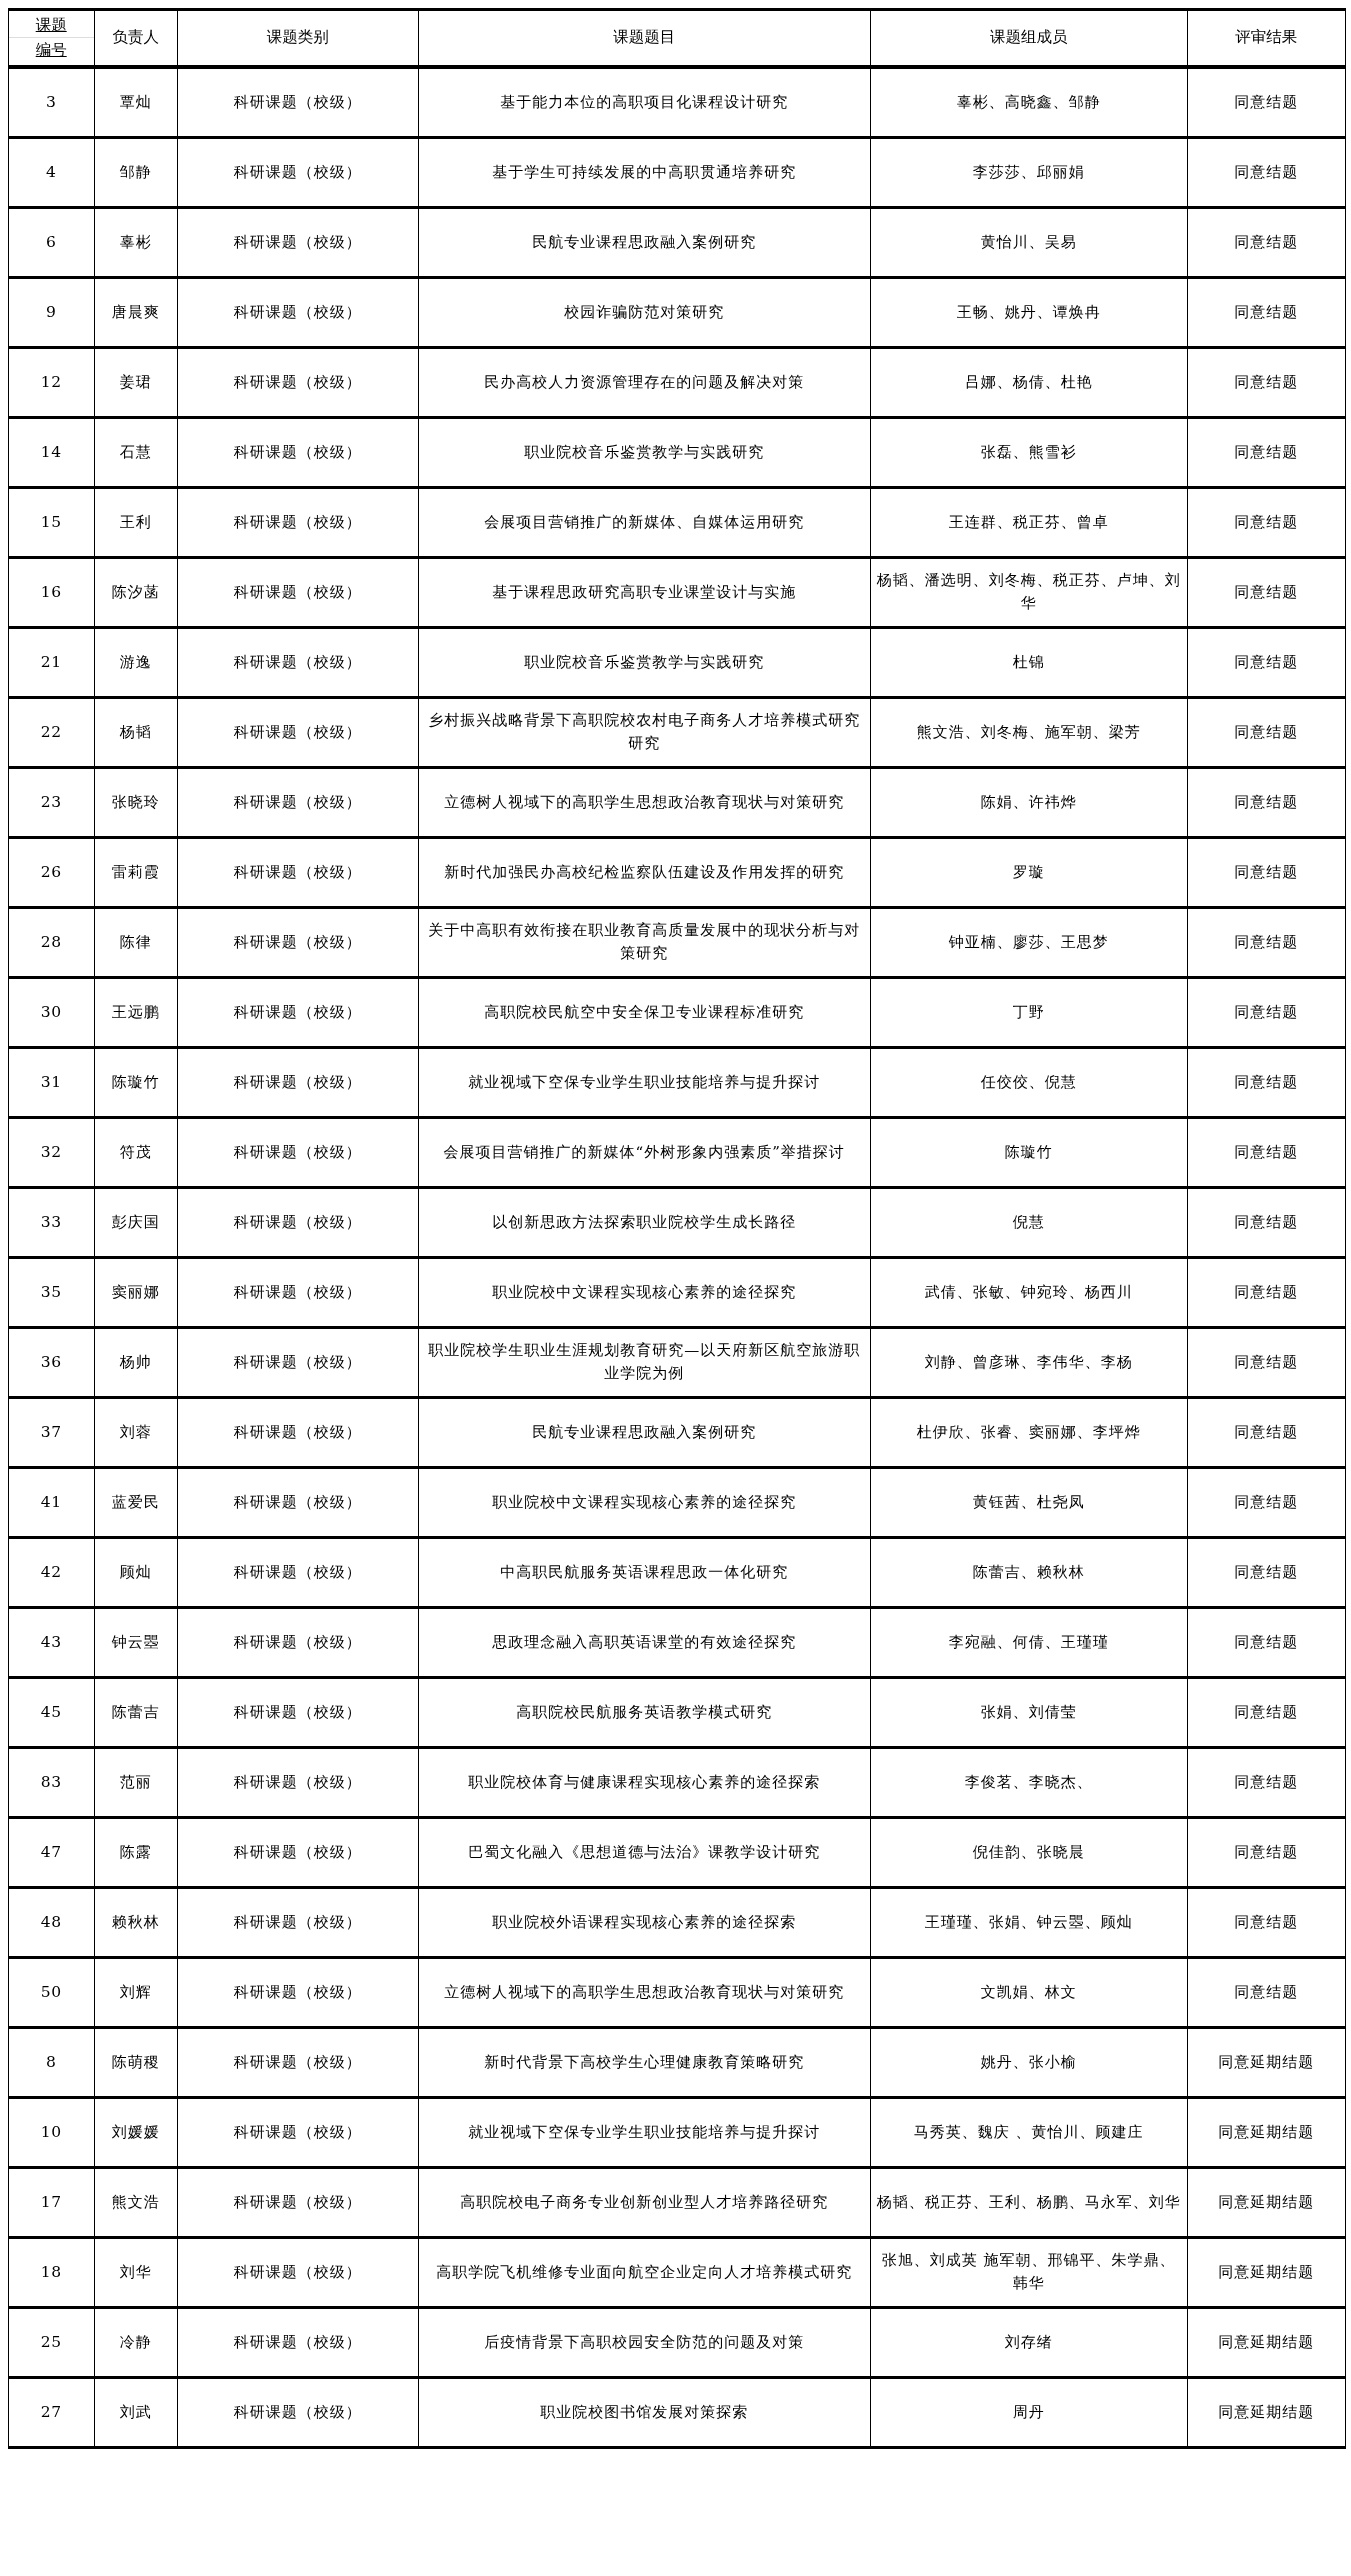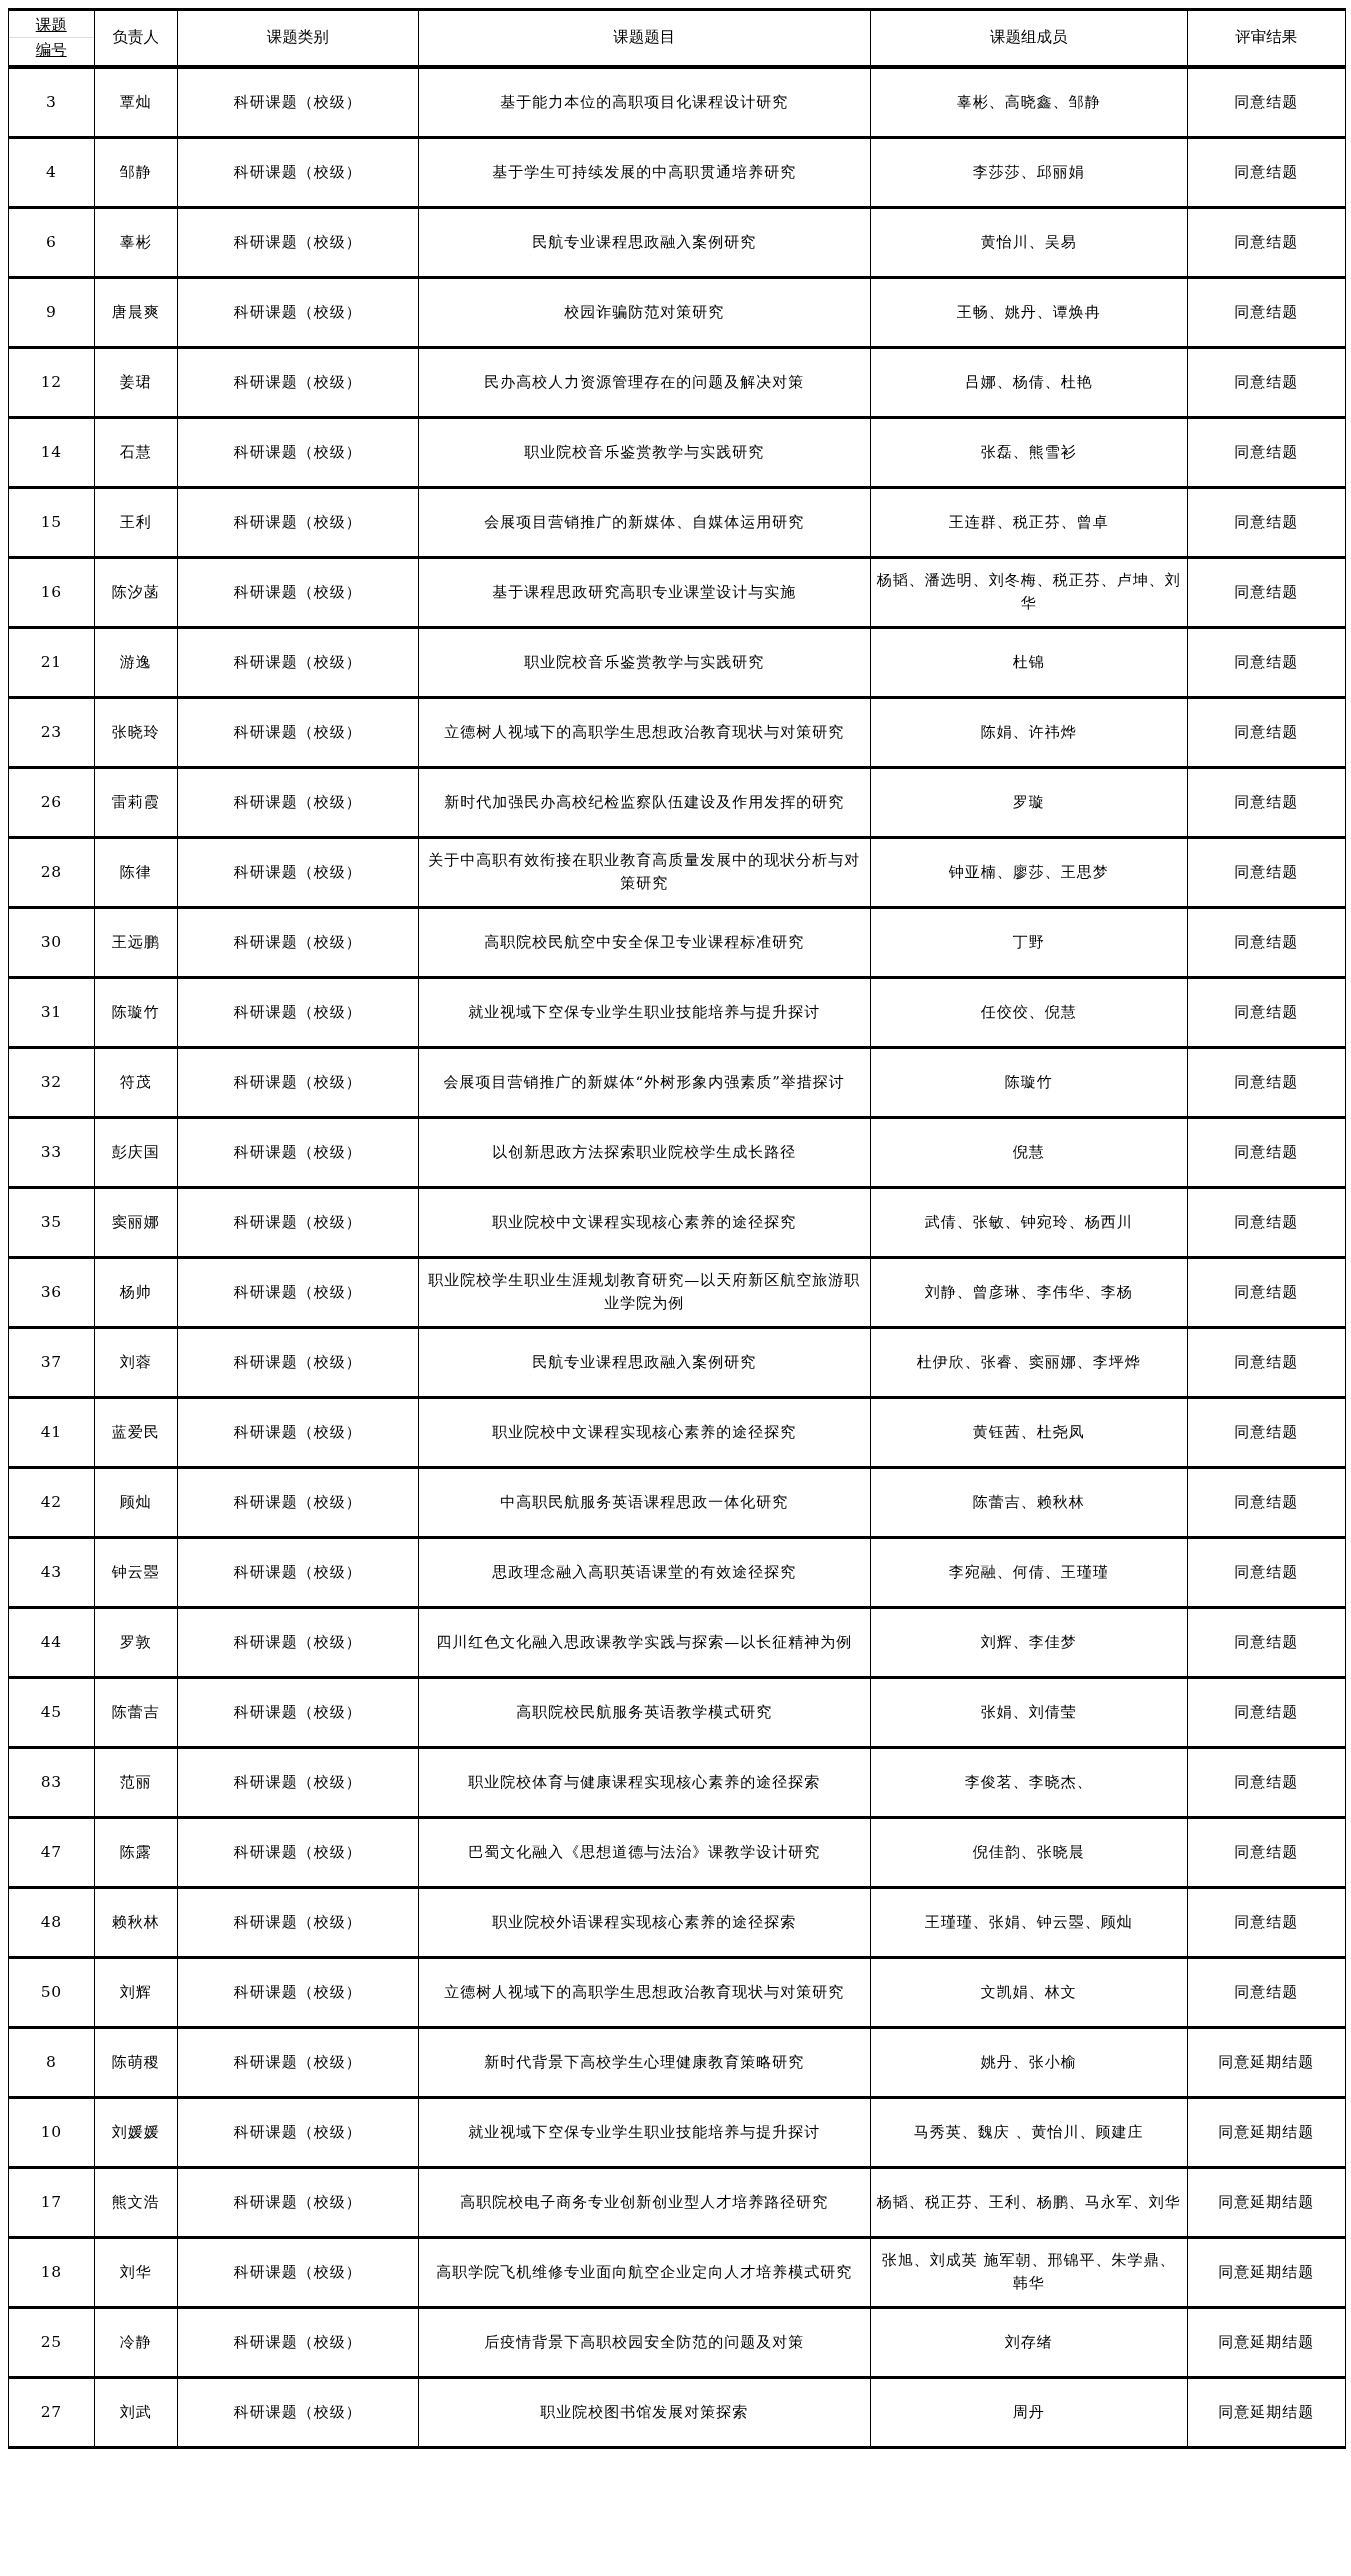"22" tr { html: none -> <tr> <td>22</td> <td>杨韬</td> <td>科研课题（校级）</td> <td>乡村振兴战略背景下高职院校农村电子商务人才培养模式研究研究</td> <td>熊文浩、刘冬梅、施军朝、梁芳</td> <td>同意结题</td> </tr> }
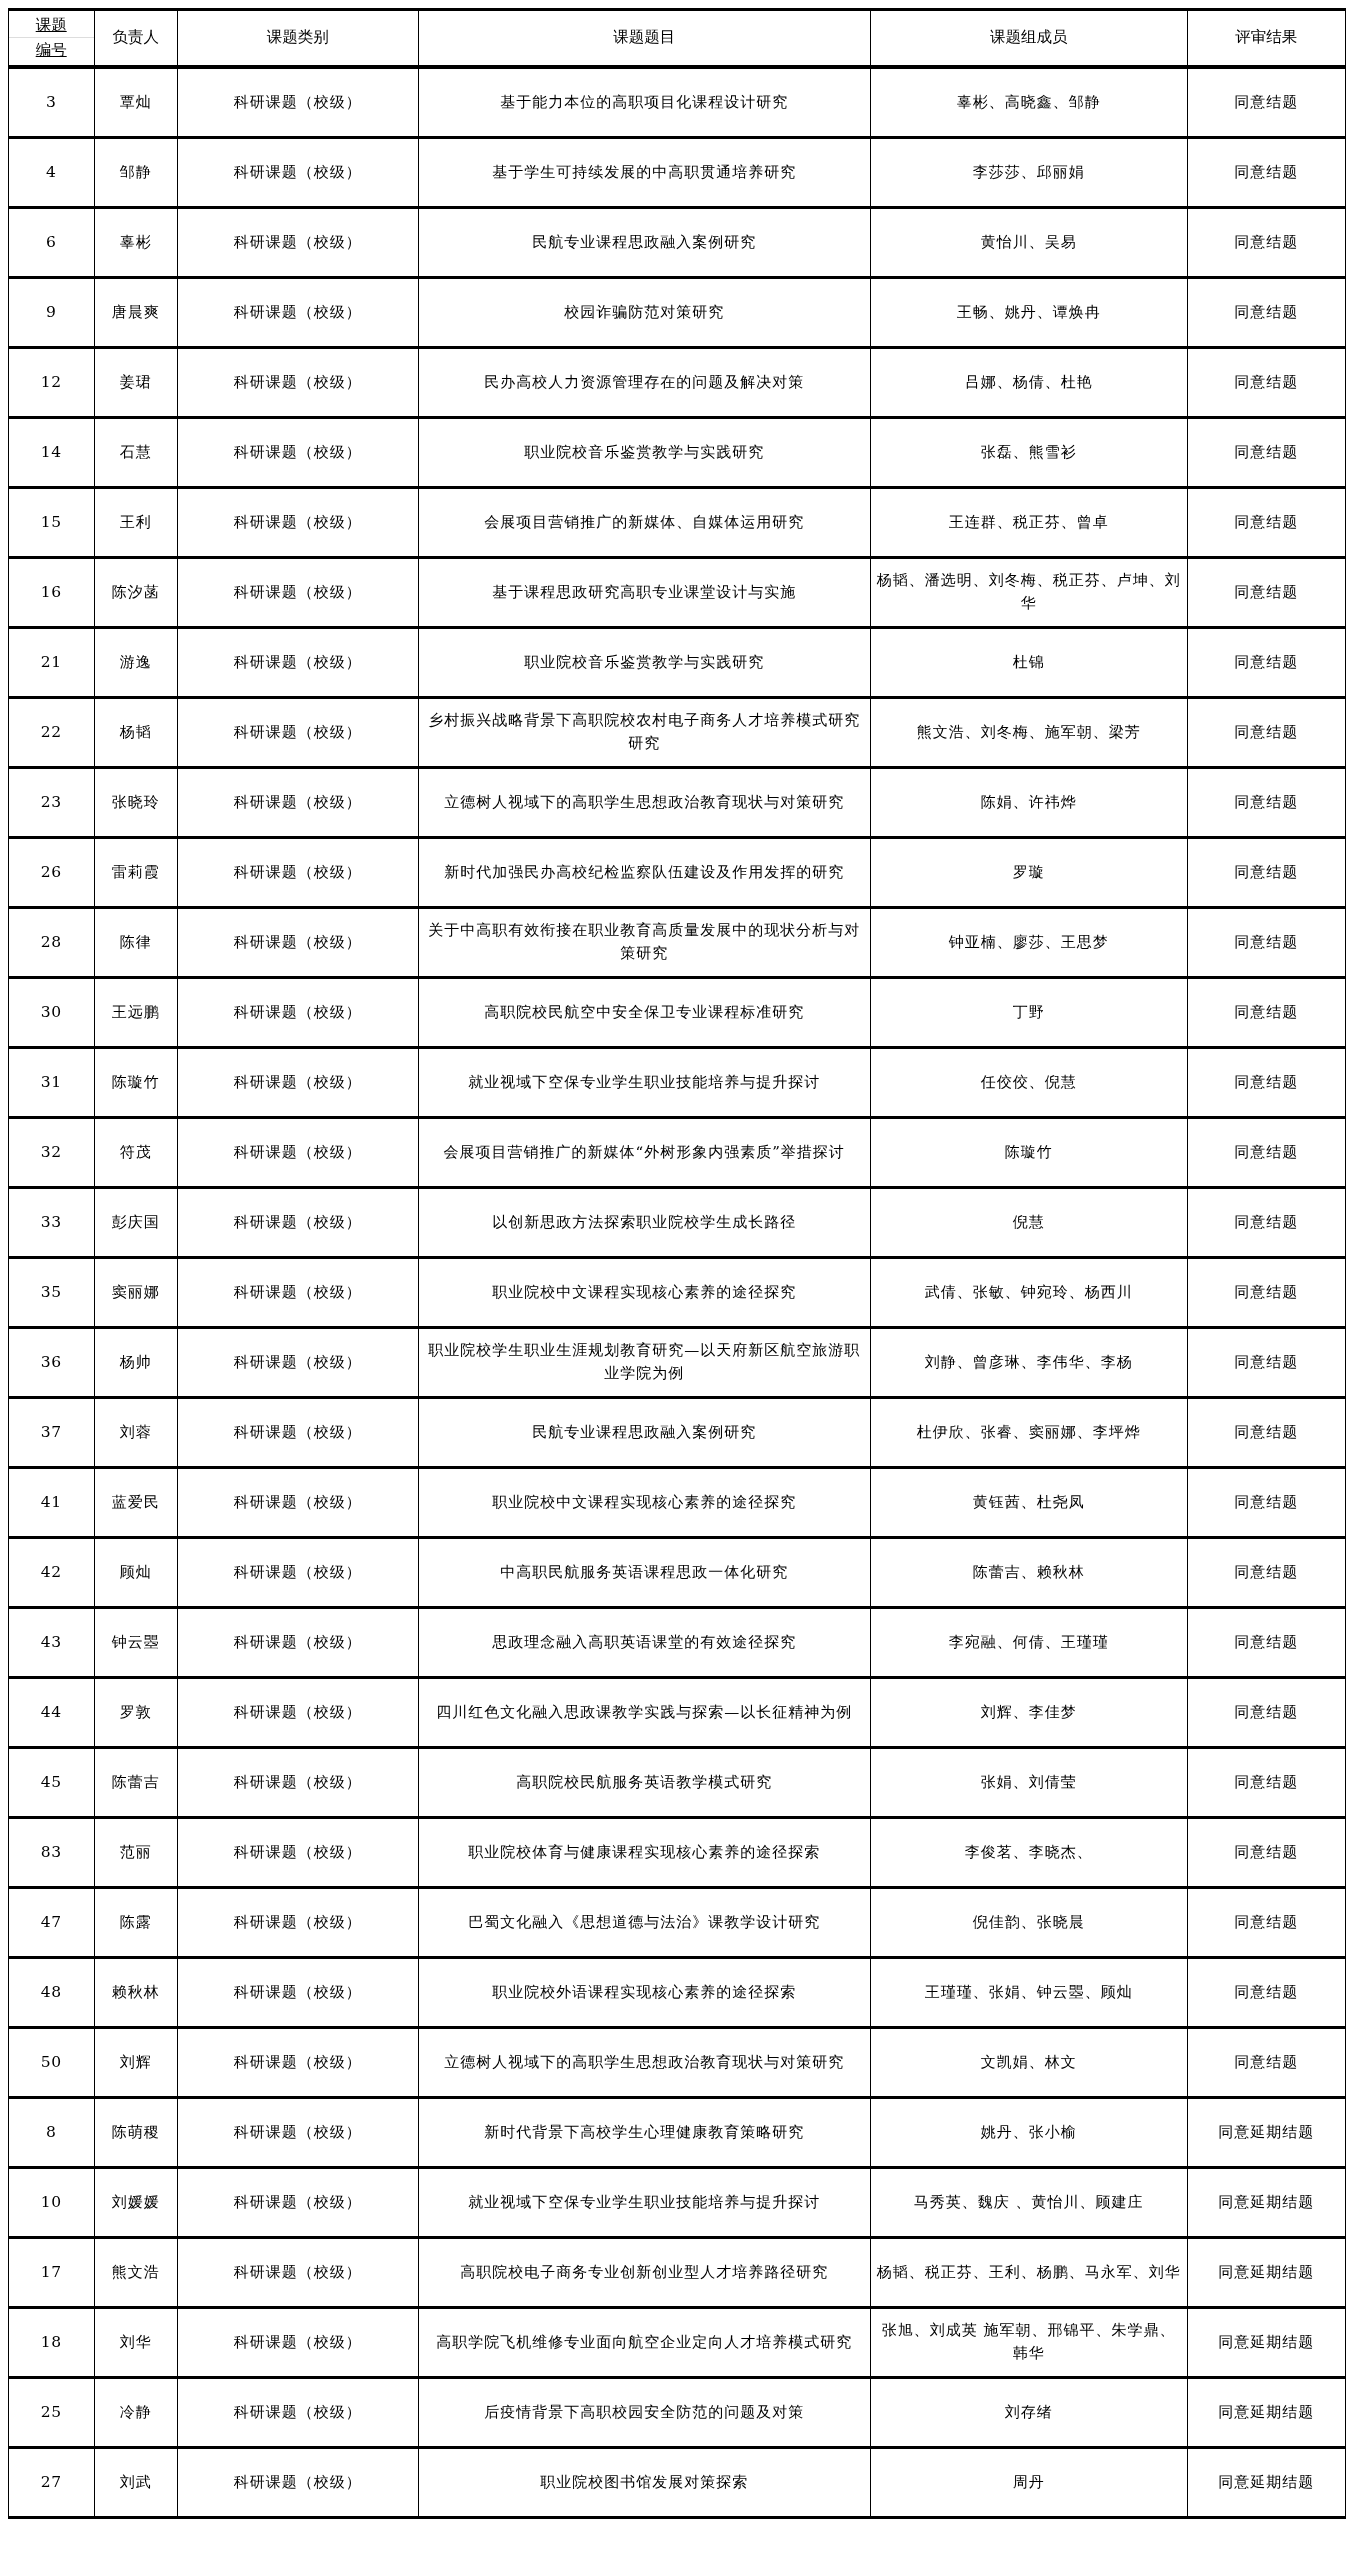"44" tr { html: <tr> <td>44</td> <td>罗敦</td> <td>科研课题（校级）</td> <td>四川红色文化融入思政课教学实践与探索—以长征精神为例</td> <td>刘辉、李佳梦</td> <td>同意结题</td> </tr> -> none }
